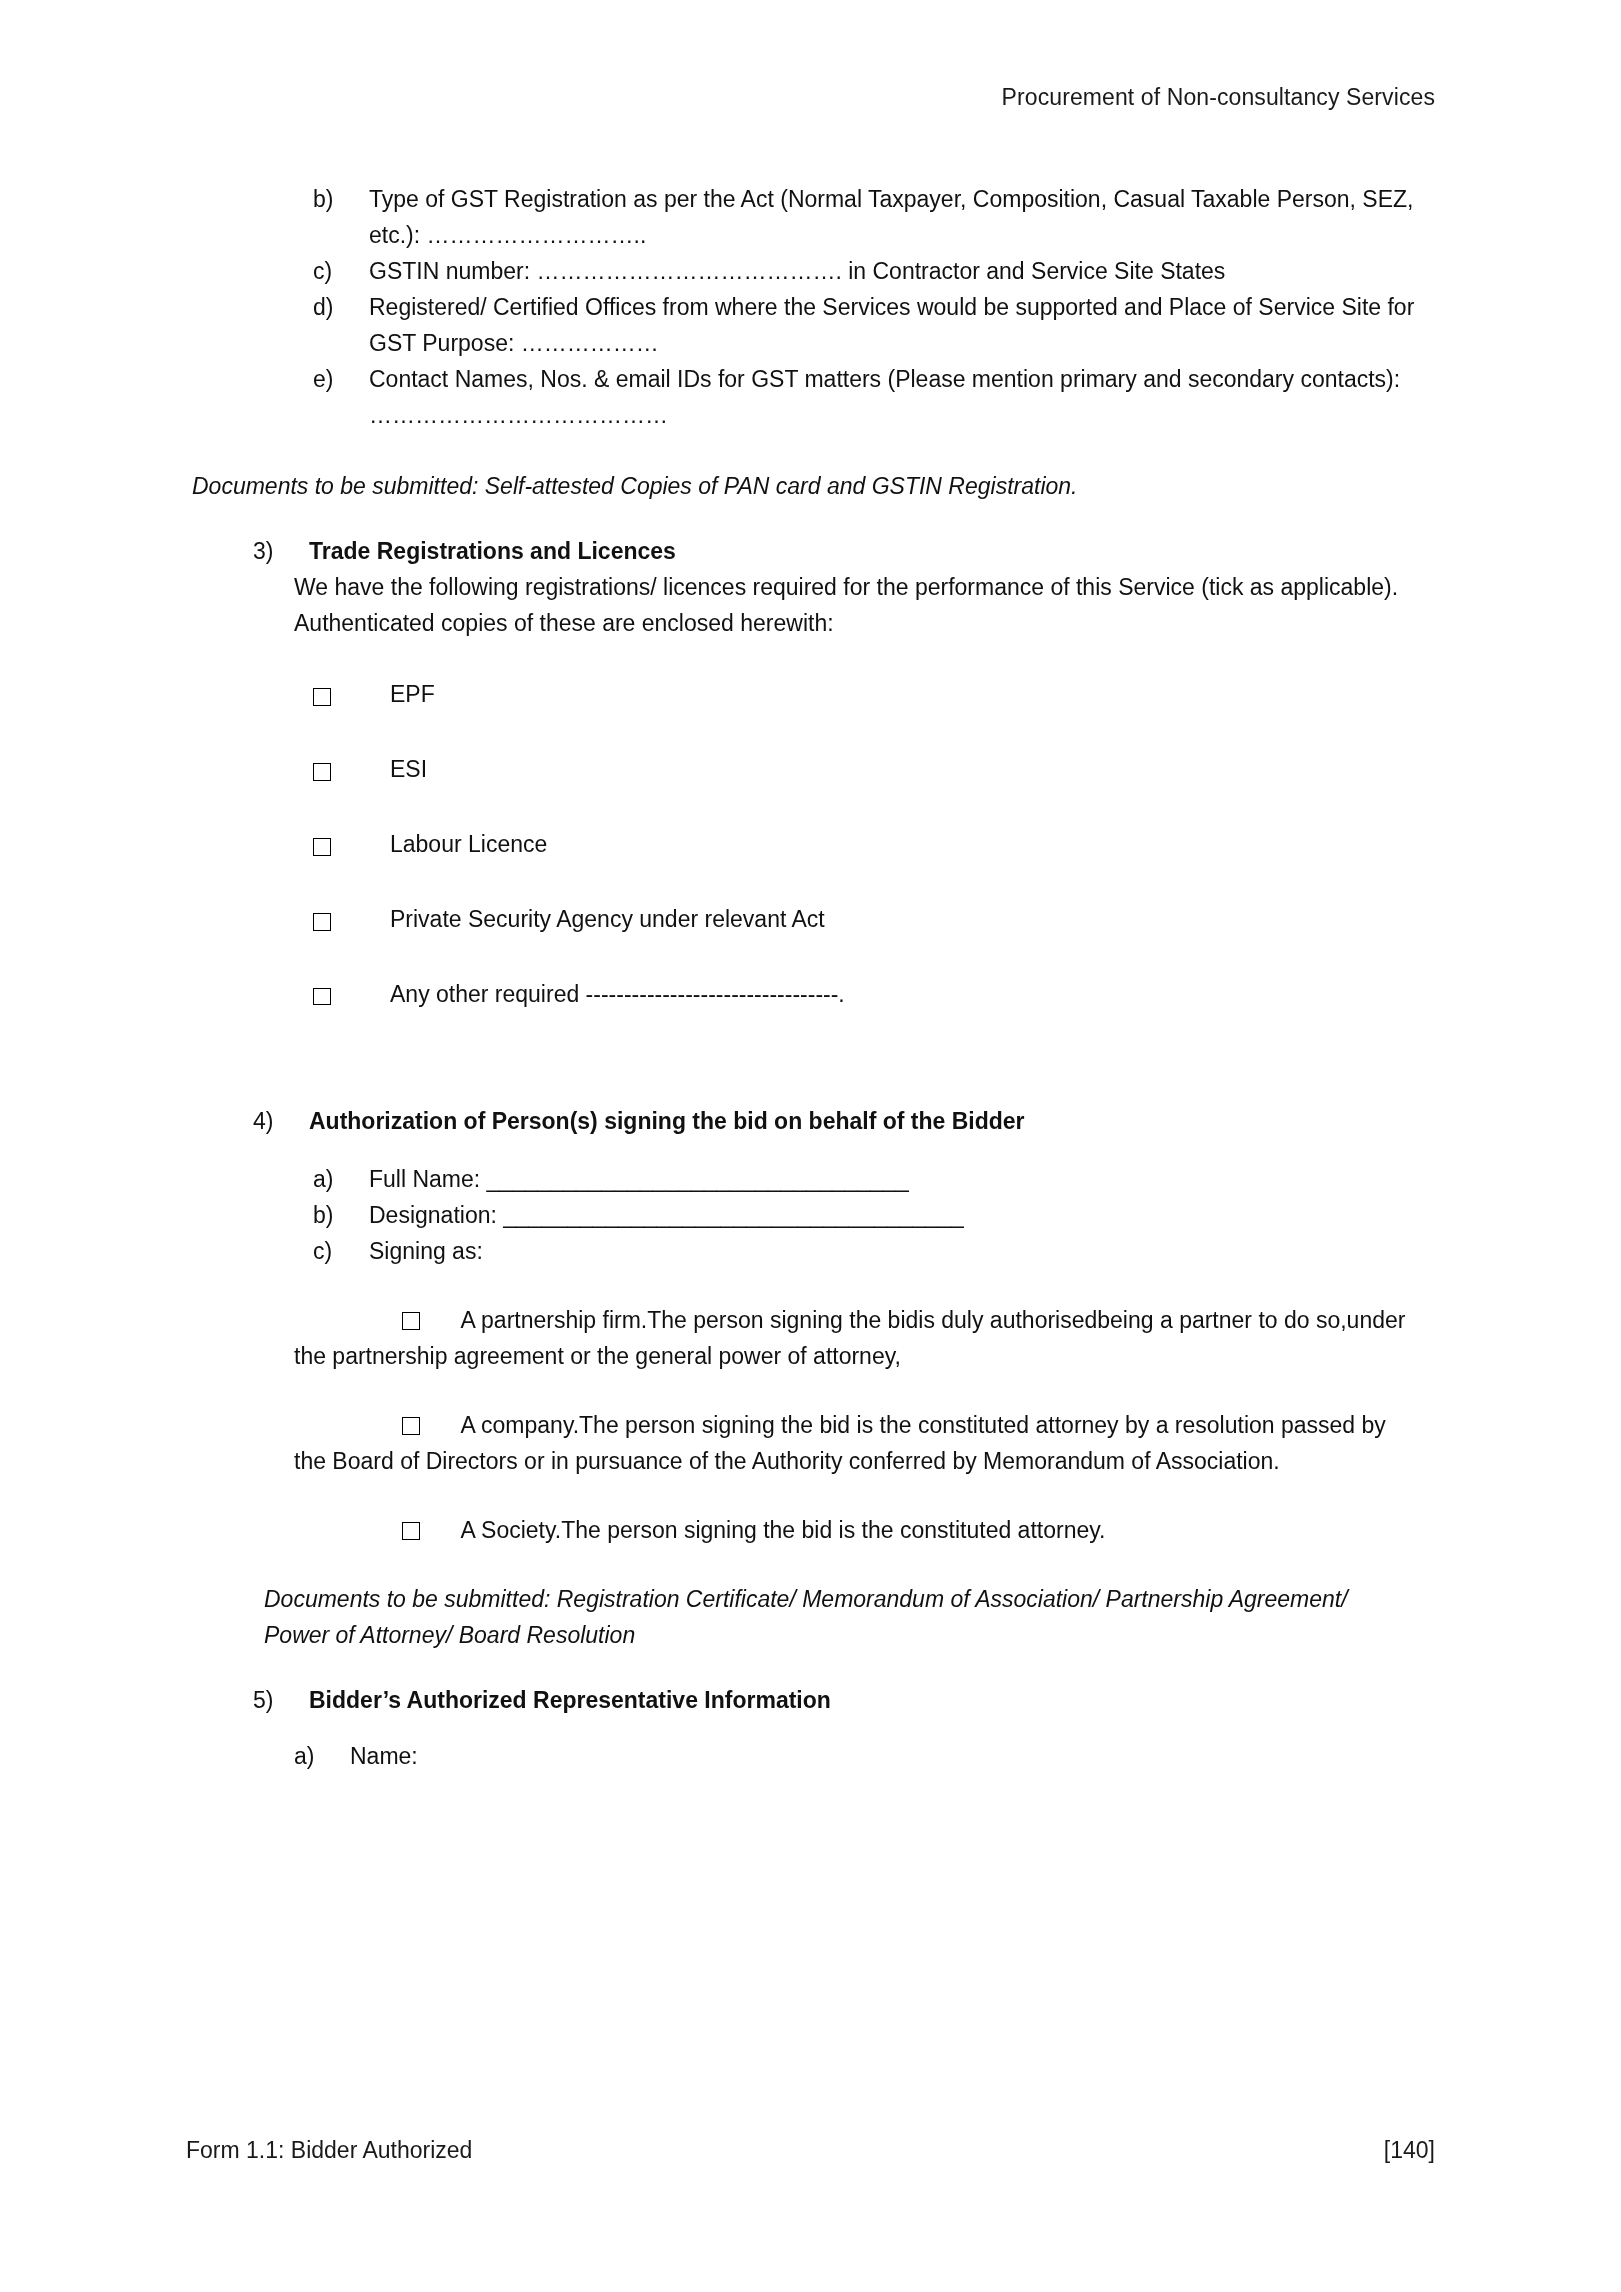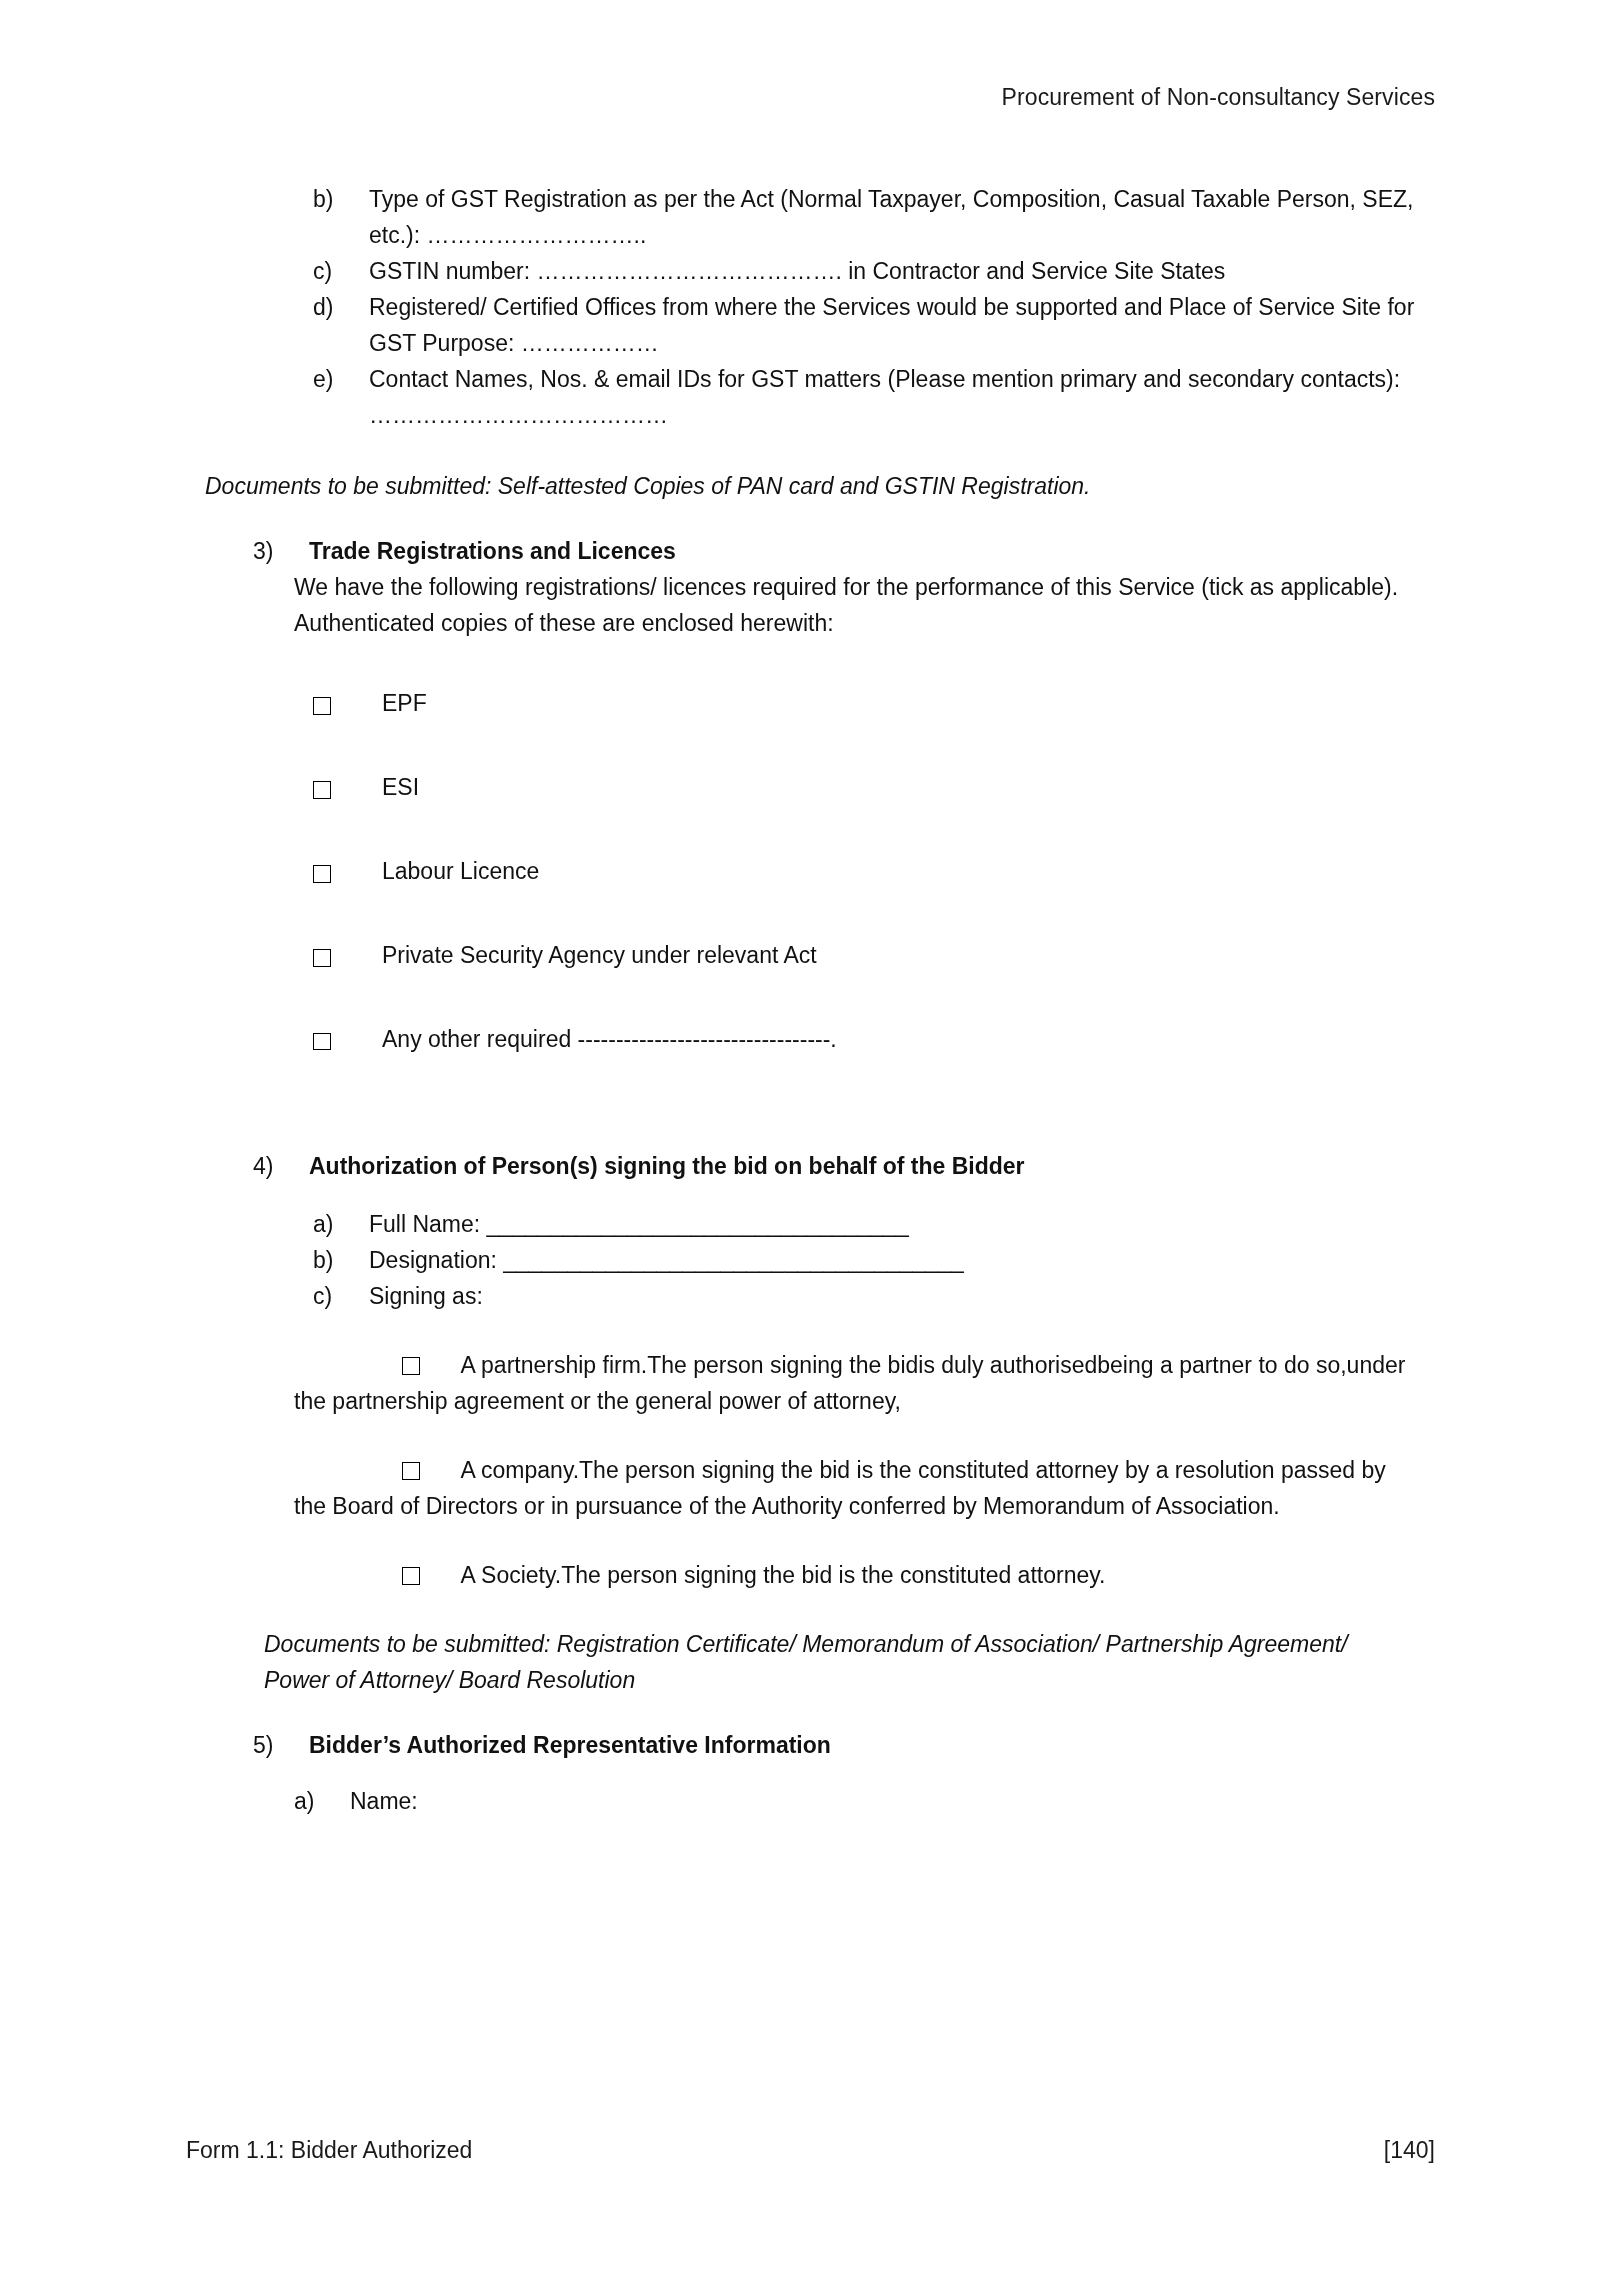"Documents to be submitted: Self-attested" .italic-note { margin-left: 19px -> 6px }
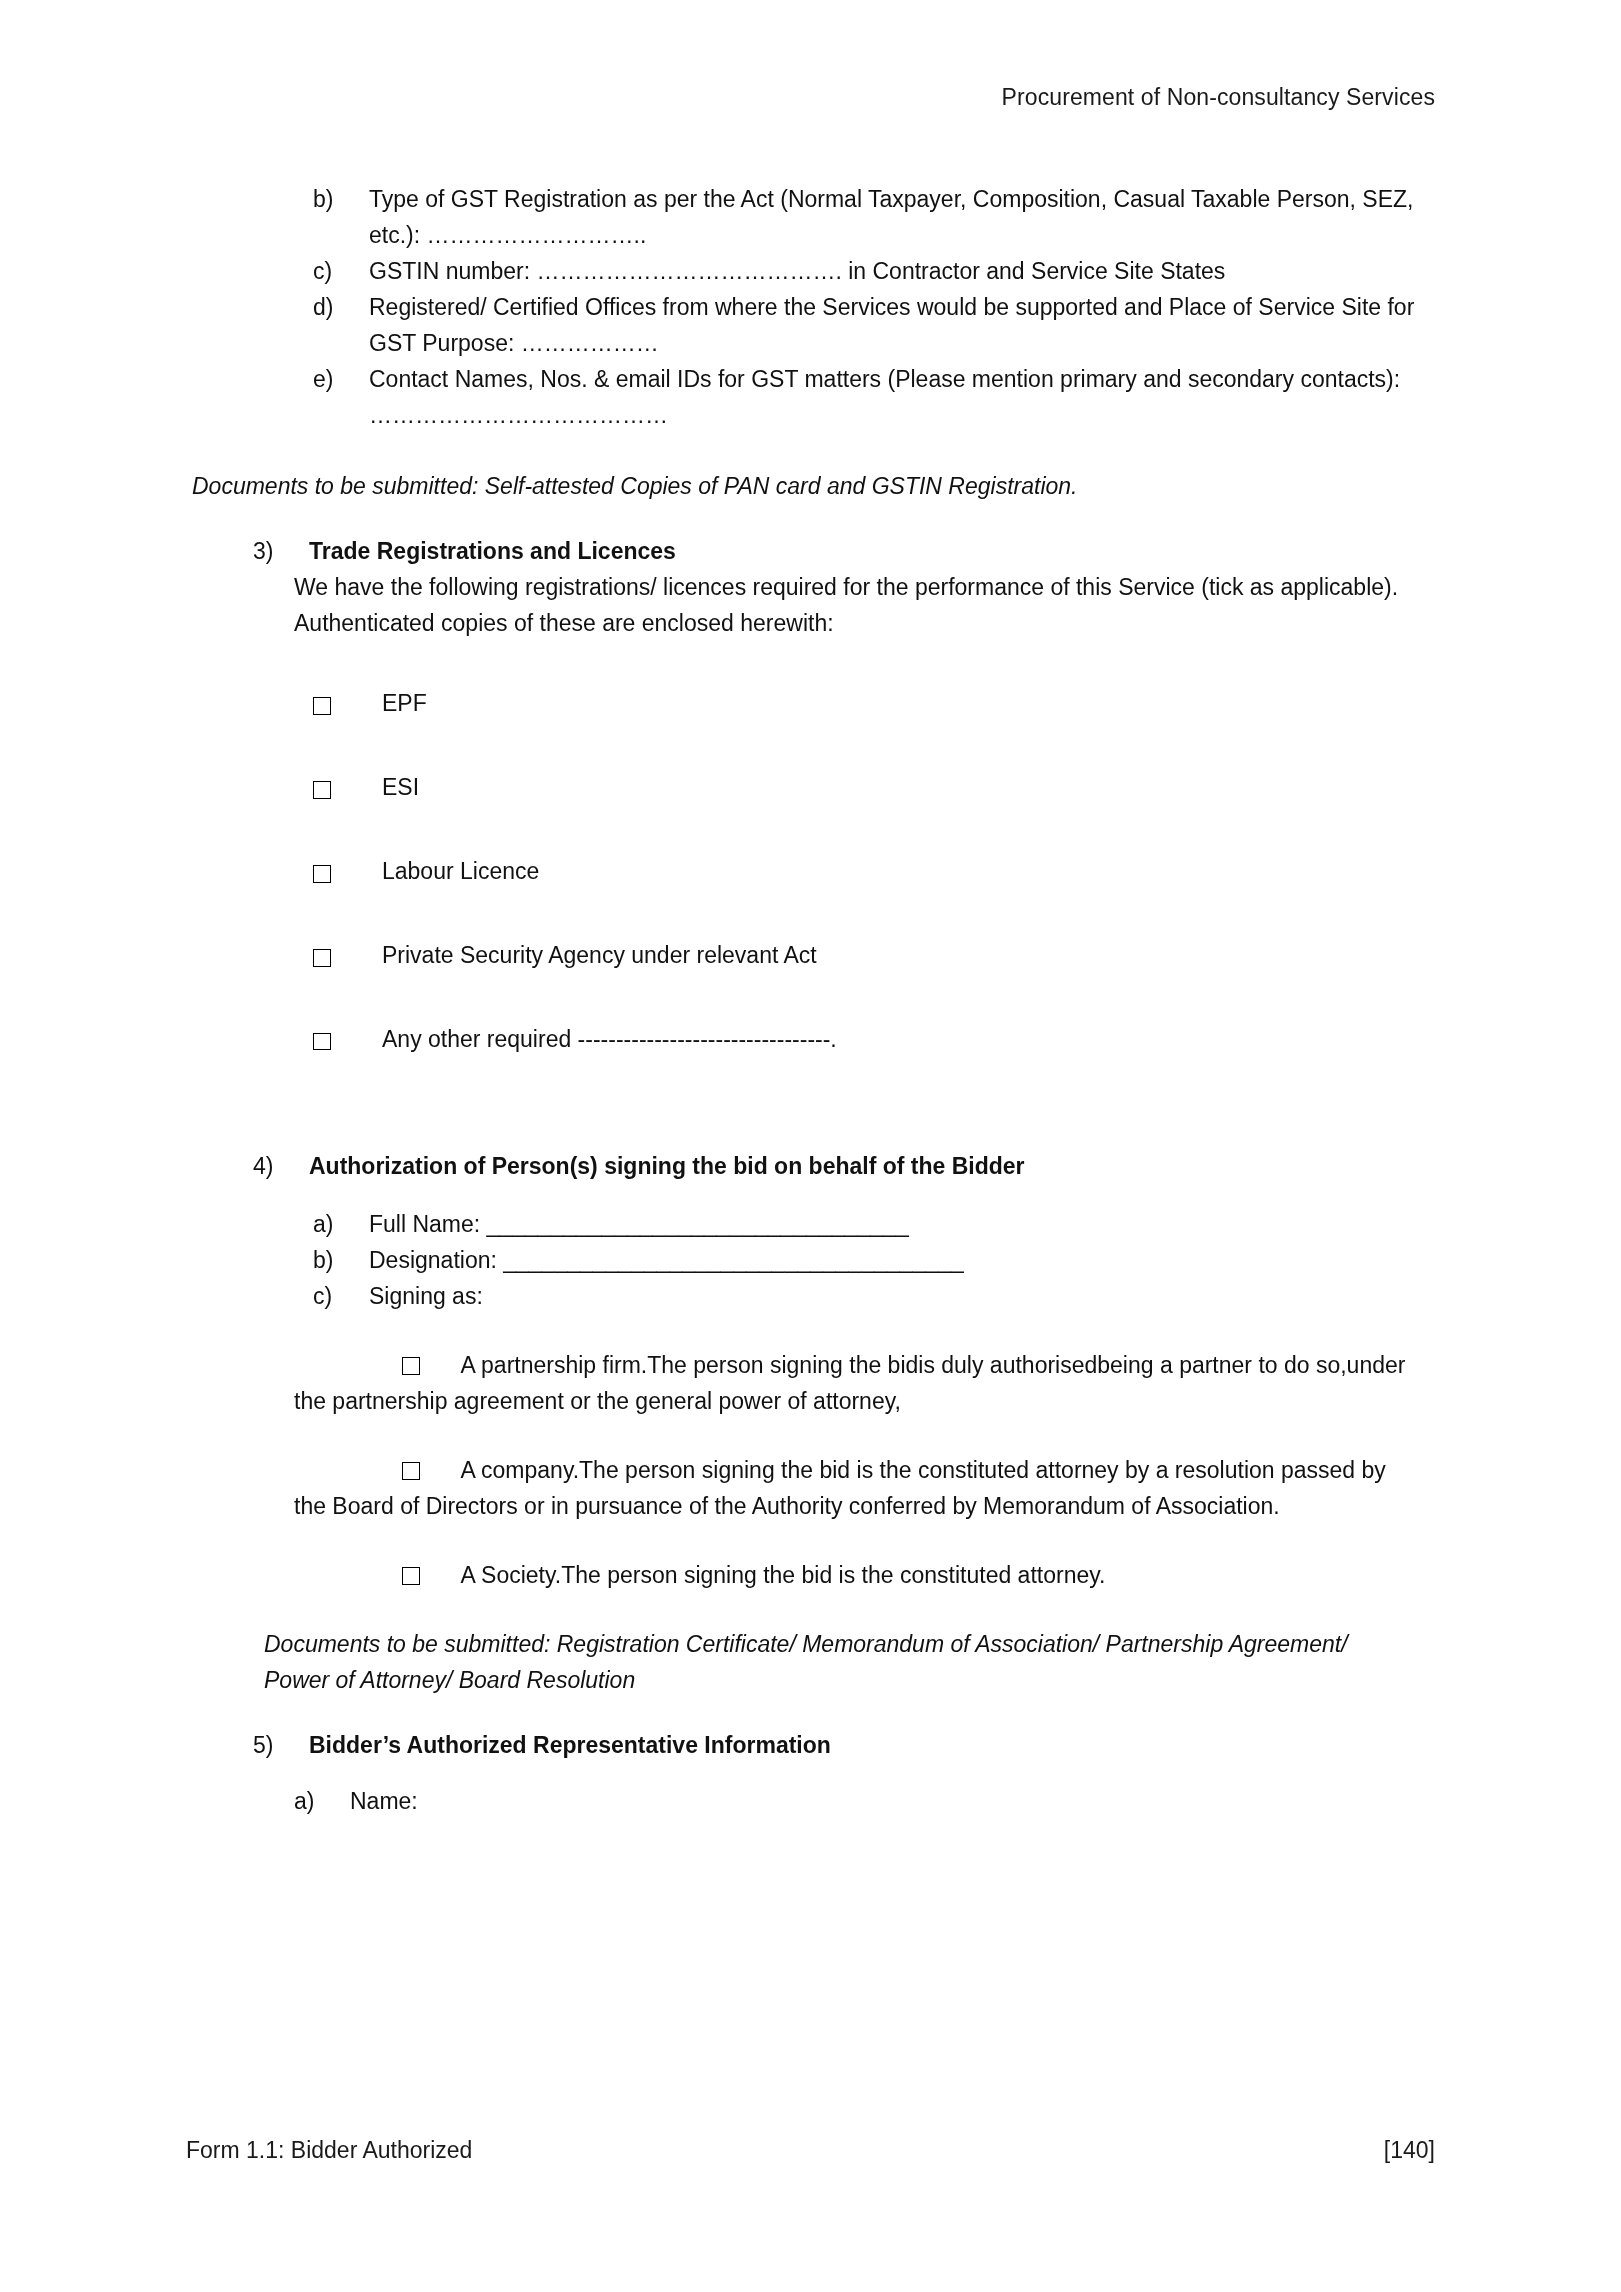"EPF" .checkrow { gap: none -> 8px; margin-top: 44px -> 35px }
